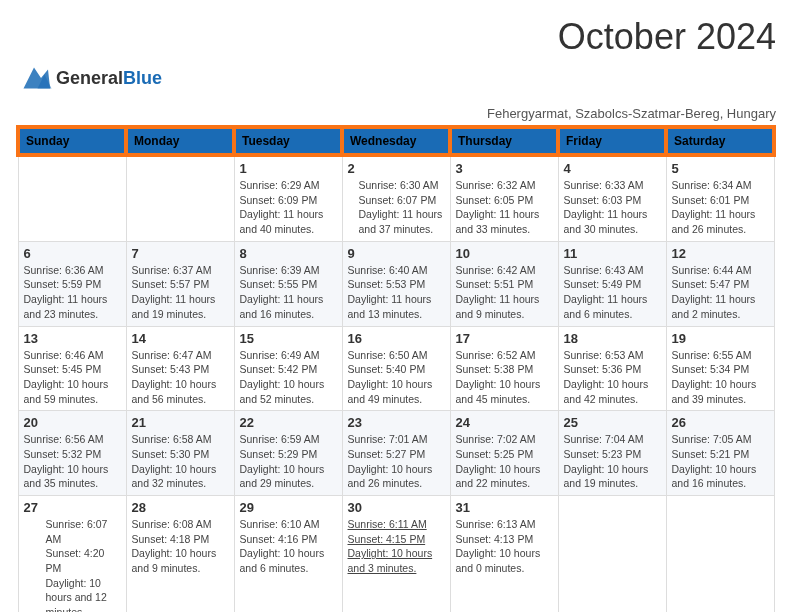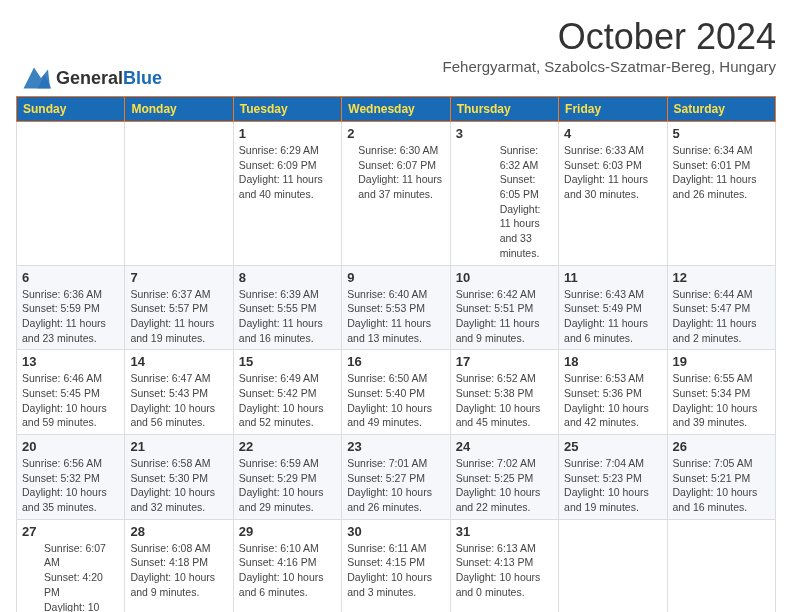"Fehergyarmat, Szabolcs-Szatmar-Bereg," .location-title { font-size: 15px -> 13px; margin-top: none -> 48px }
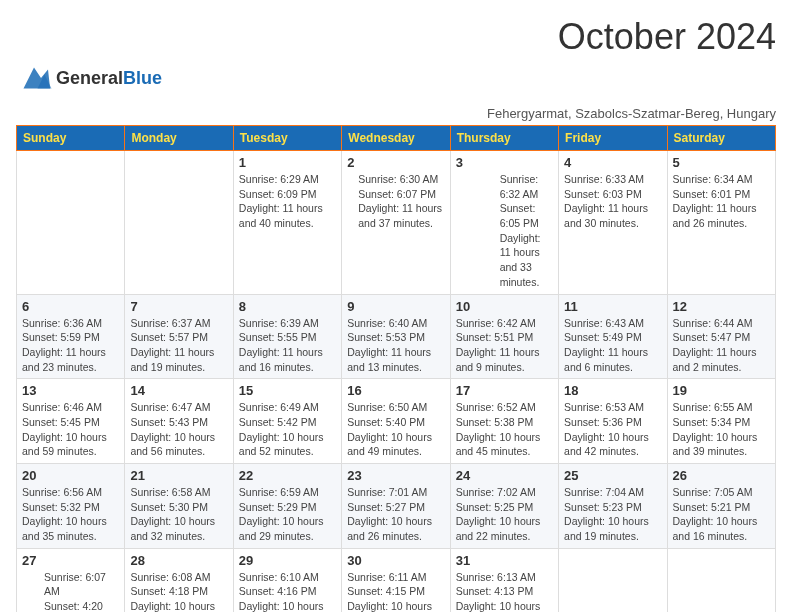"Sunday" .calendar th { border: 1px solid #f97316 -> 4px solid #f97316; color: #fde047 -> #000000 }
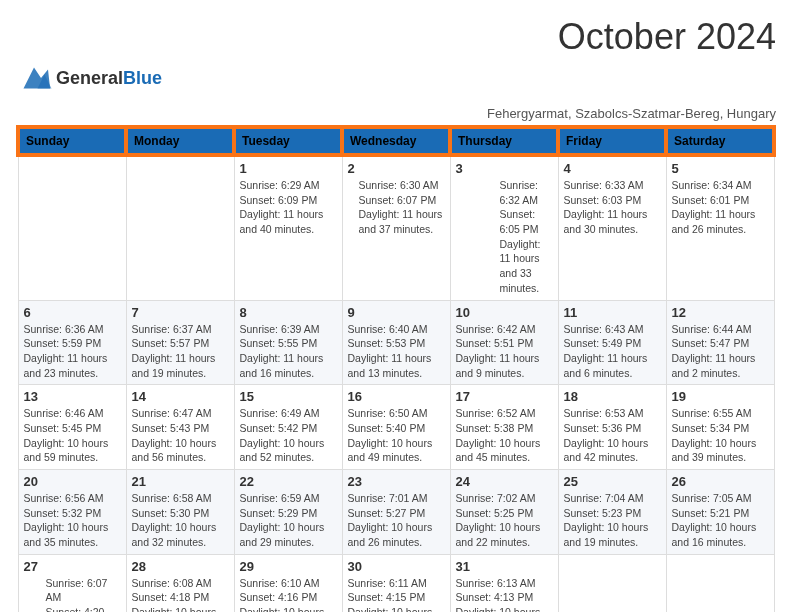"Sunrise: 6:32 AM" div.day-detail { margin-left: 44px -> none }
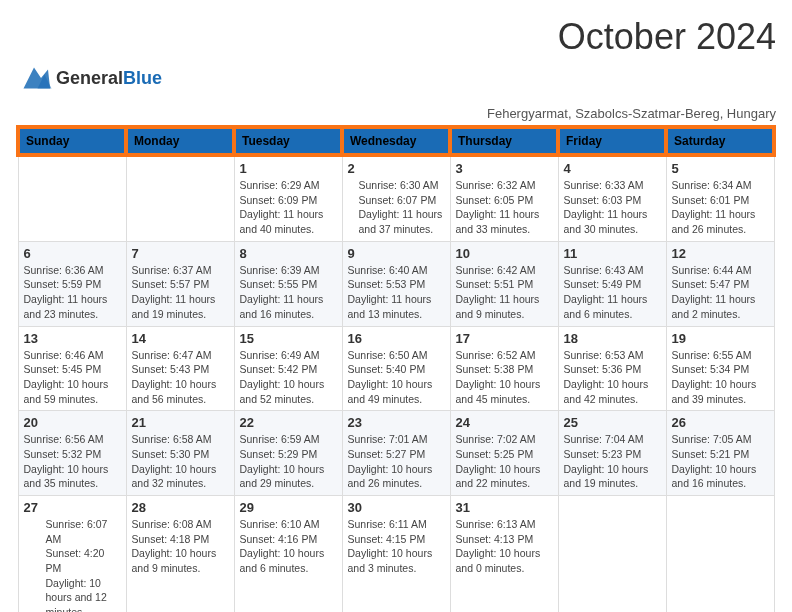"Sunrise: 6:11 AM" div.day-detail { text-decoration: none -> underline }
